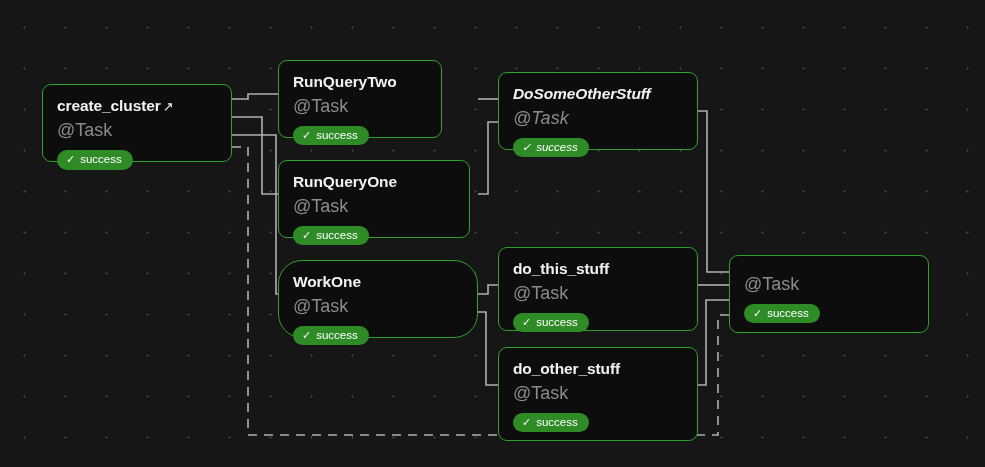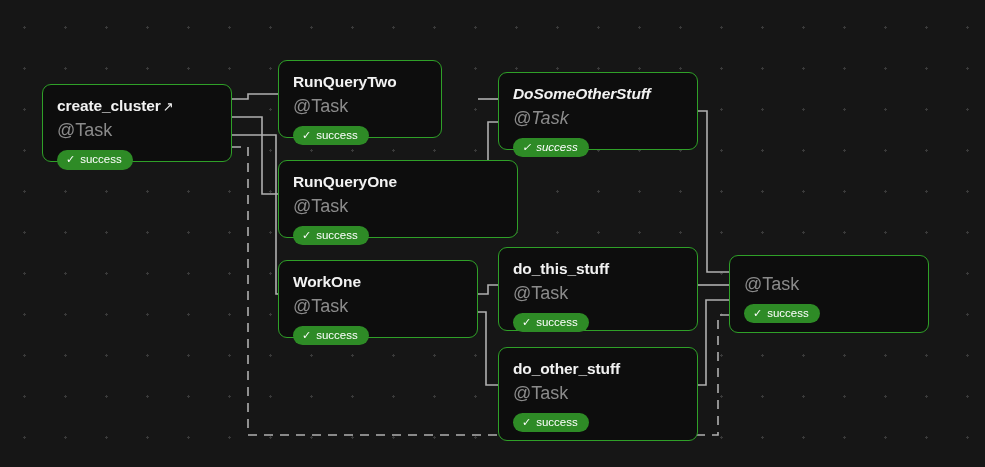"RunQueryOne" div.node { width: 240px -> 192px }
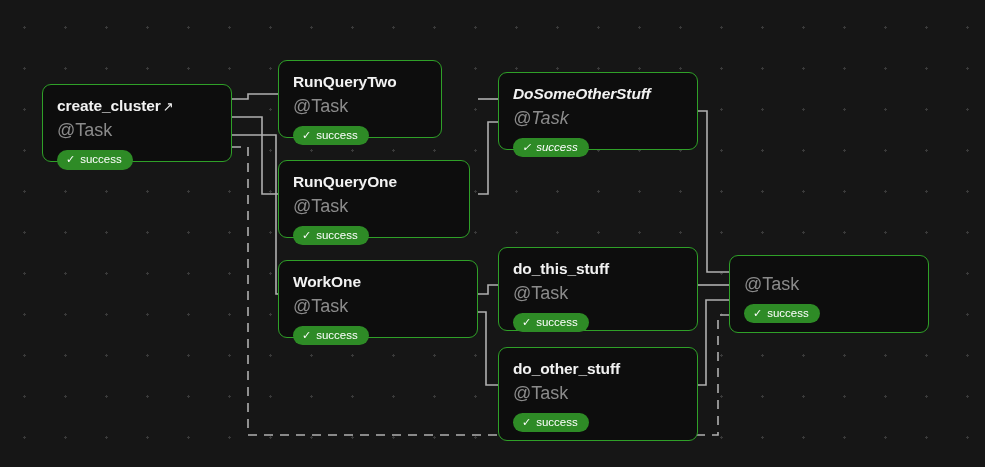"WorkOne" div.node { border-radius: none -> 24px }
